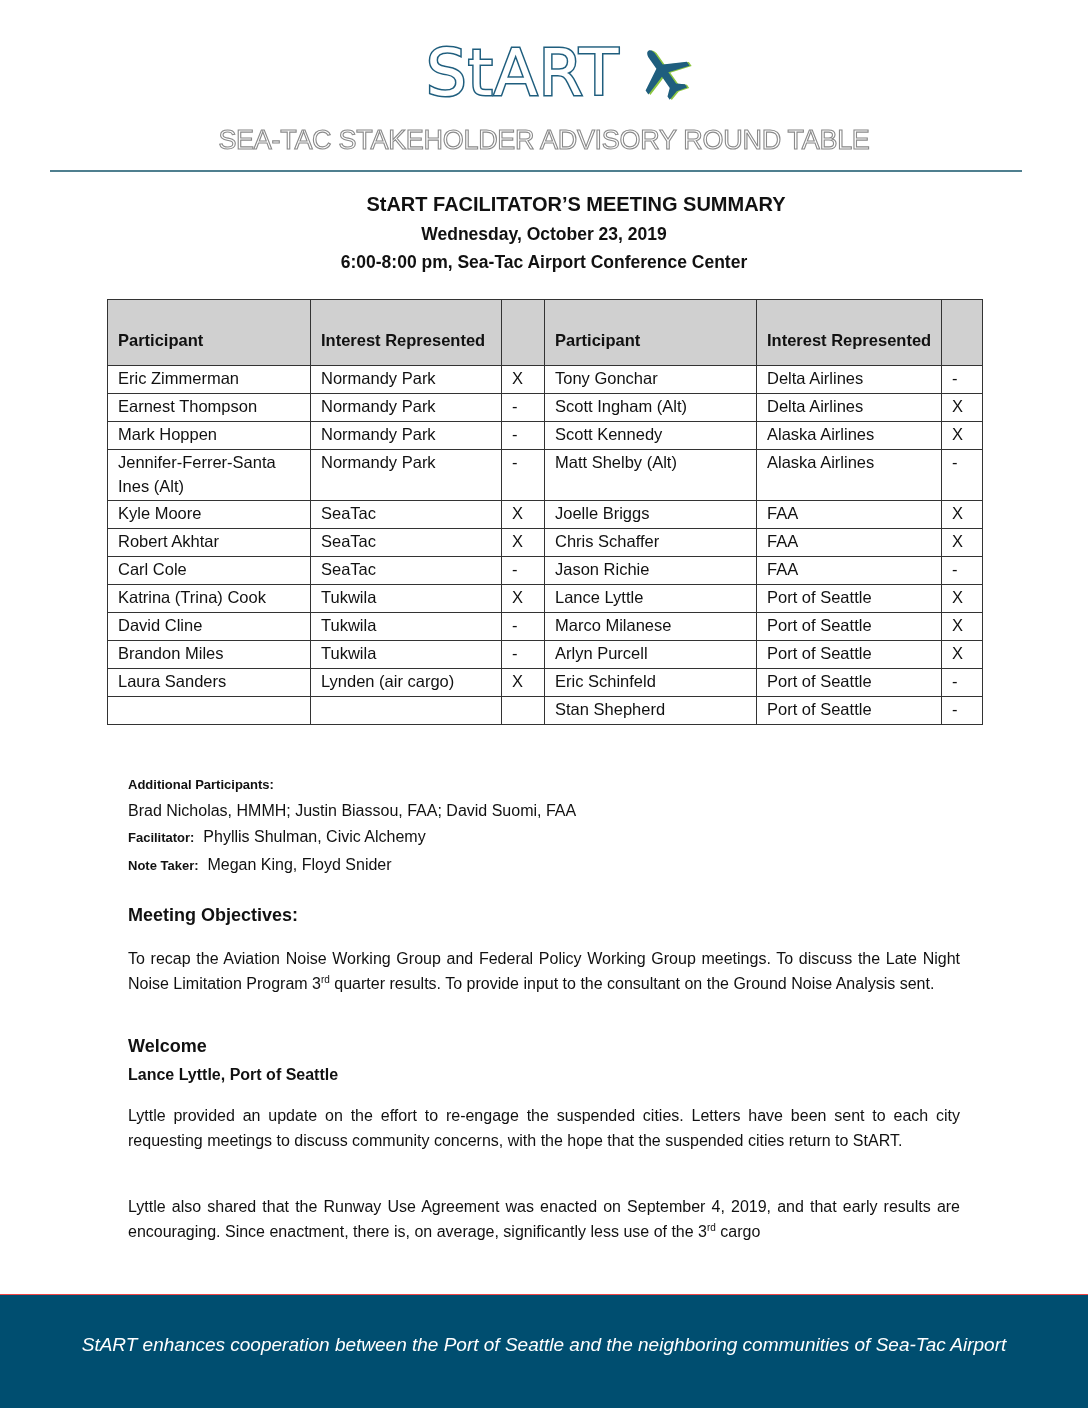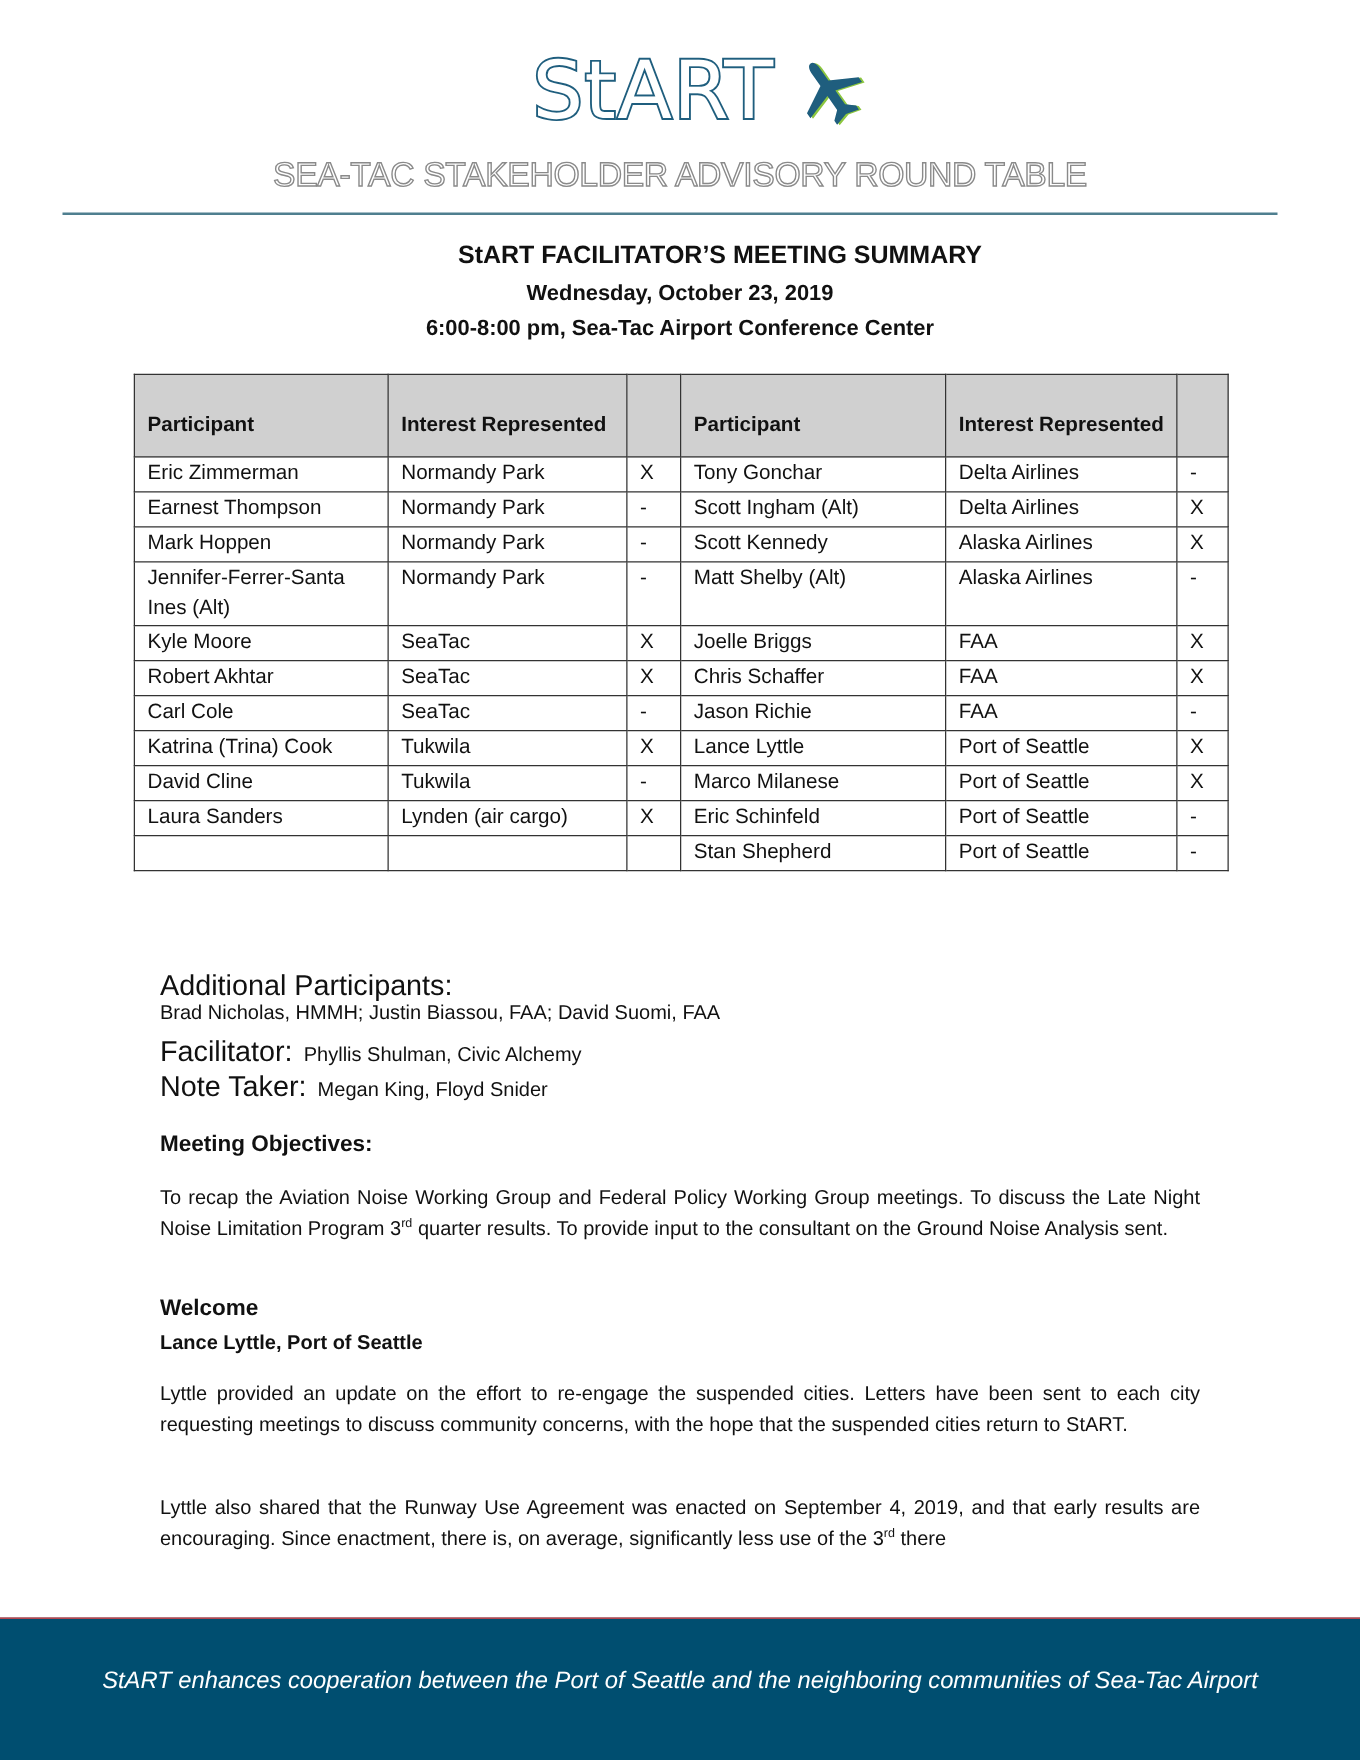"Brandon Miles" tr { html: none -> <tr> <td>Brandon Miles</td> <td>Tukwila</td> <td>-</td> <td>Arlyn Purcell</td> <td>Port of Seattle</td> <td>X</td> </tr> }
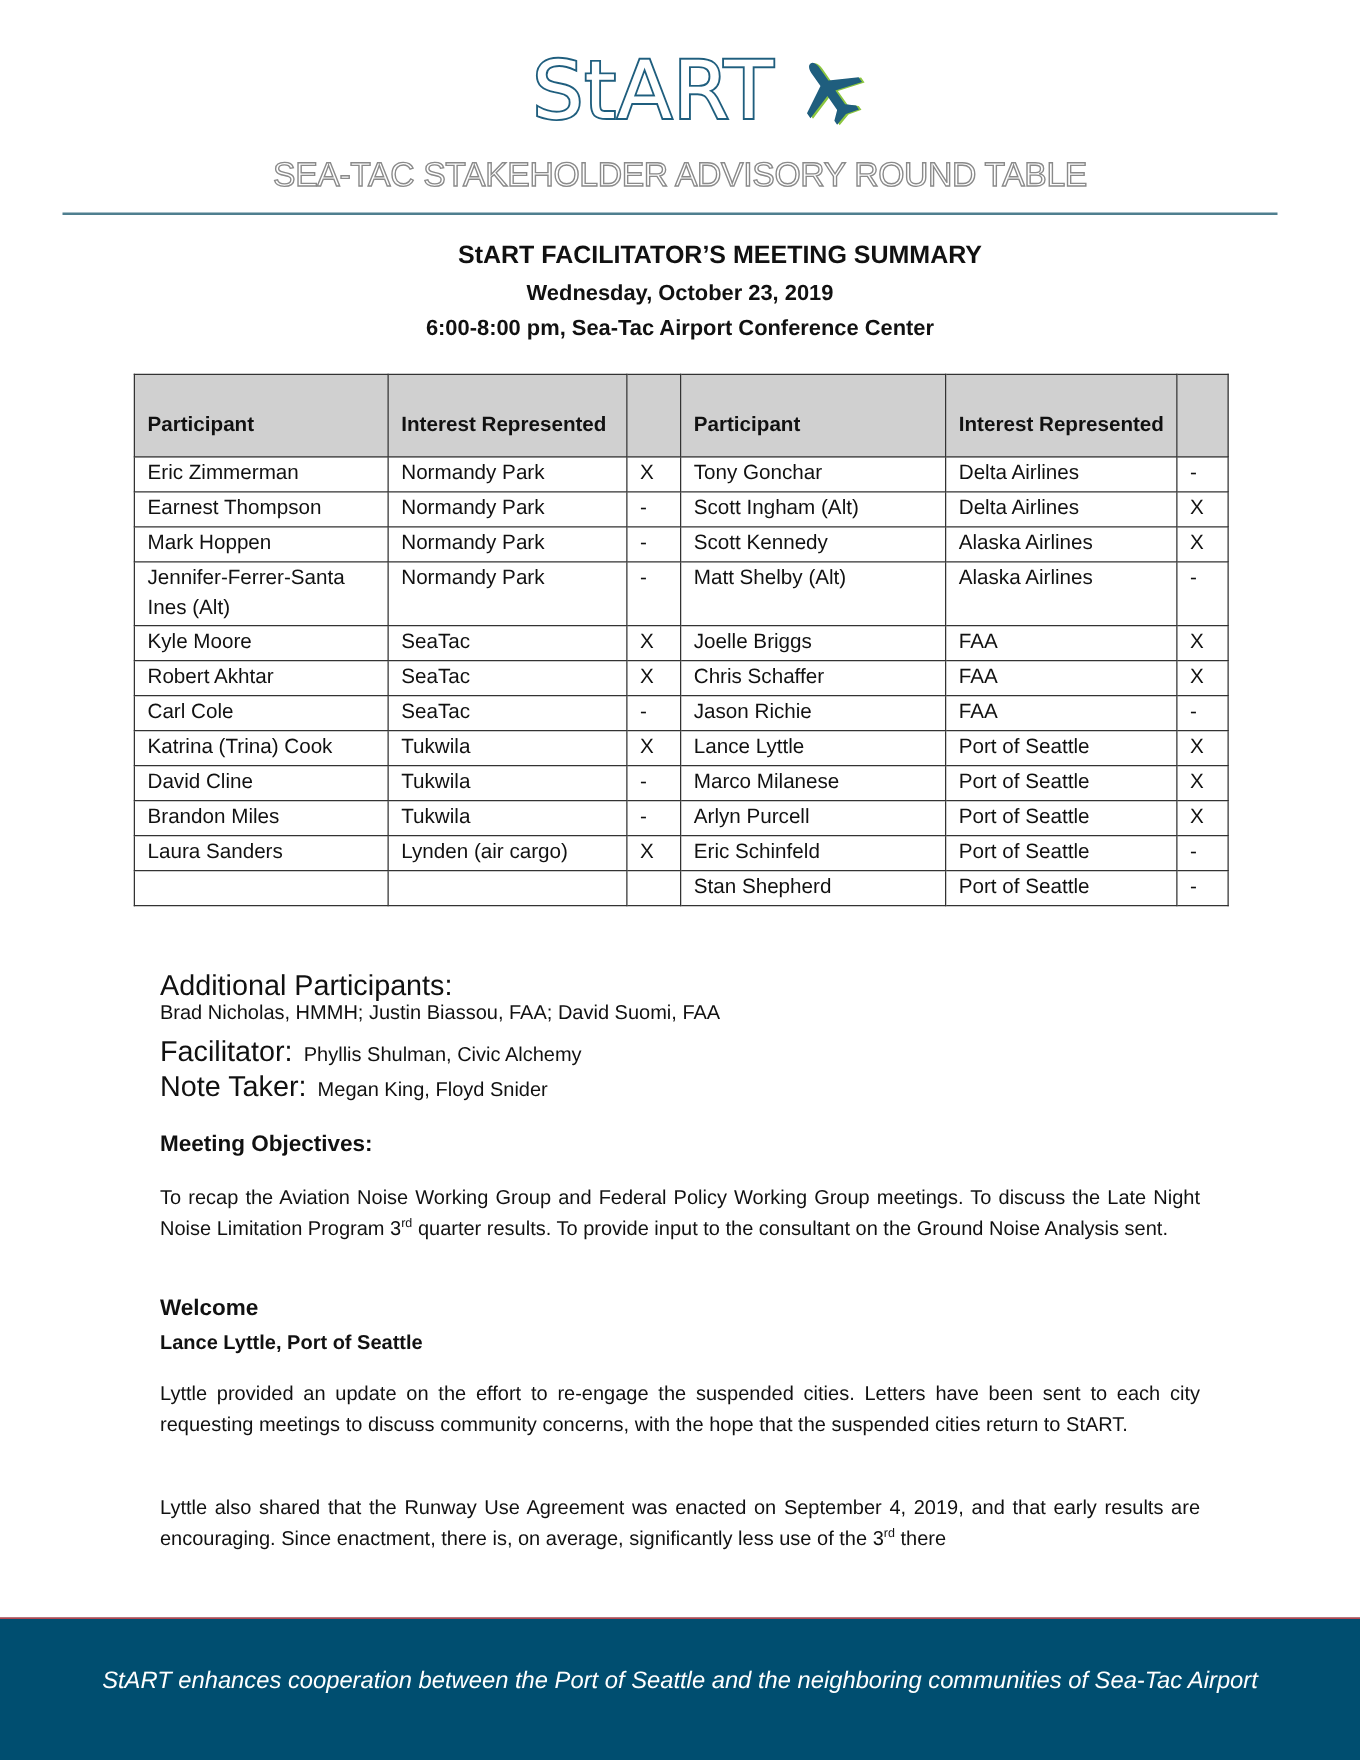"Additional Participants:" .lbl { font-size: 23px -> 13px; font-weight: normal -> bold }
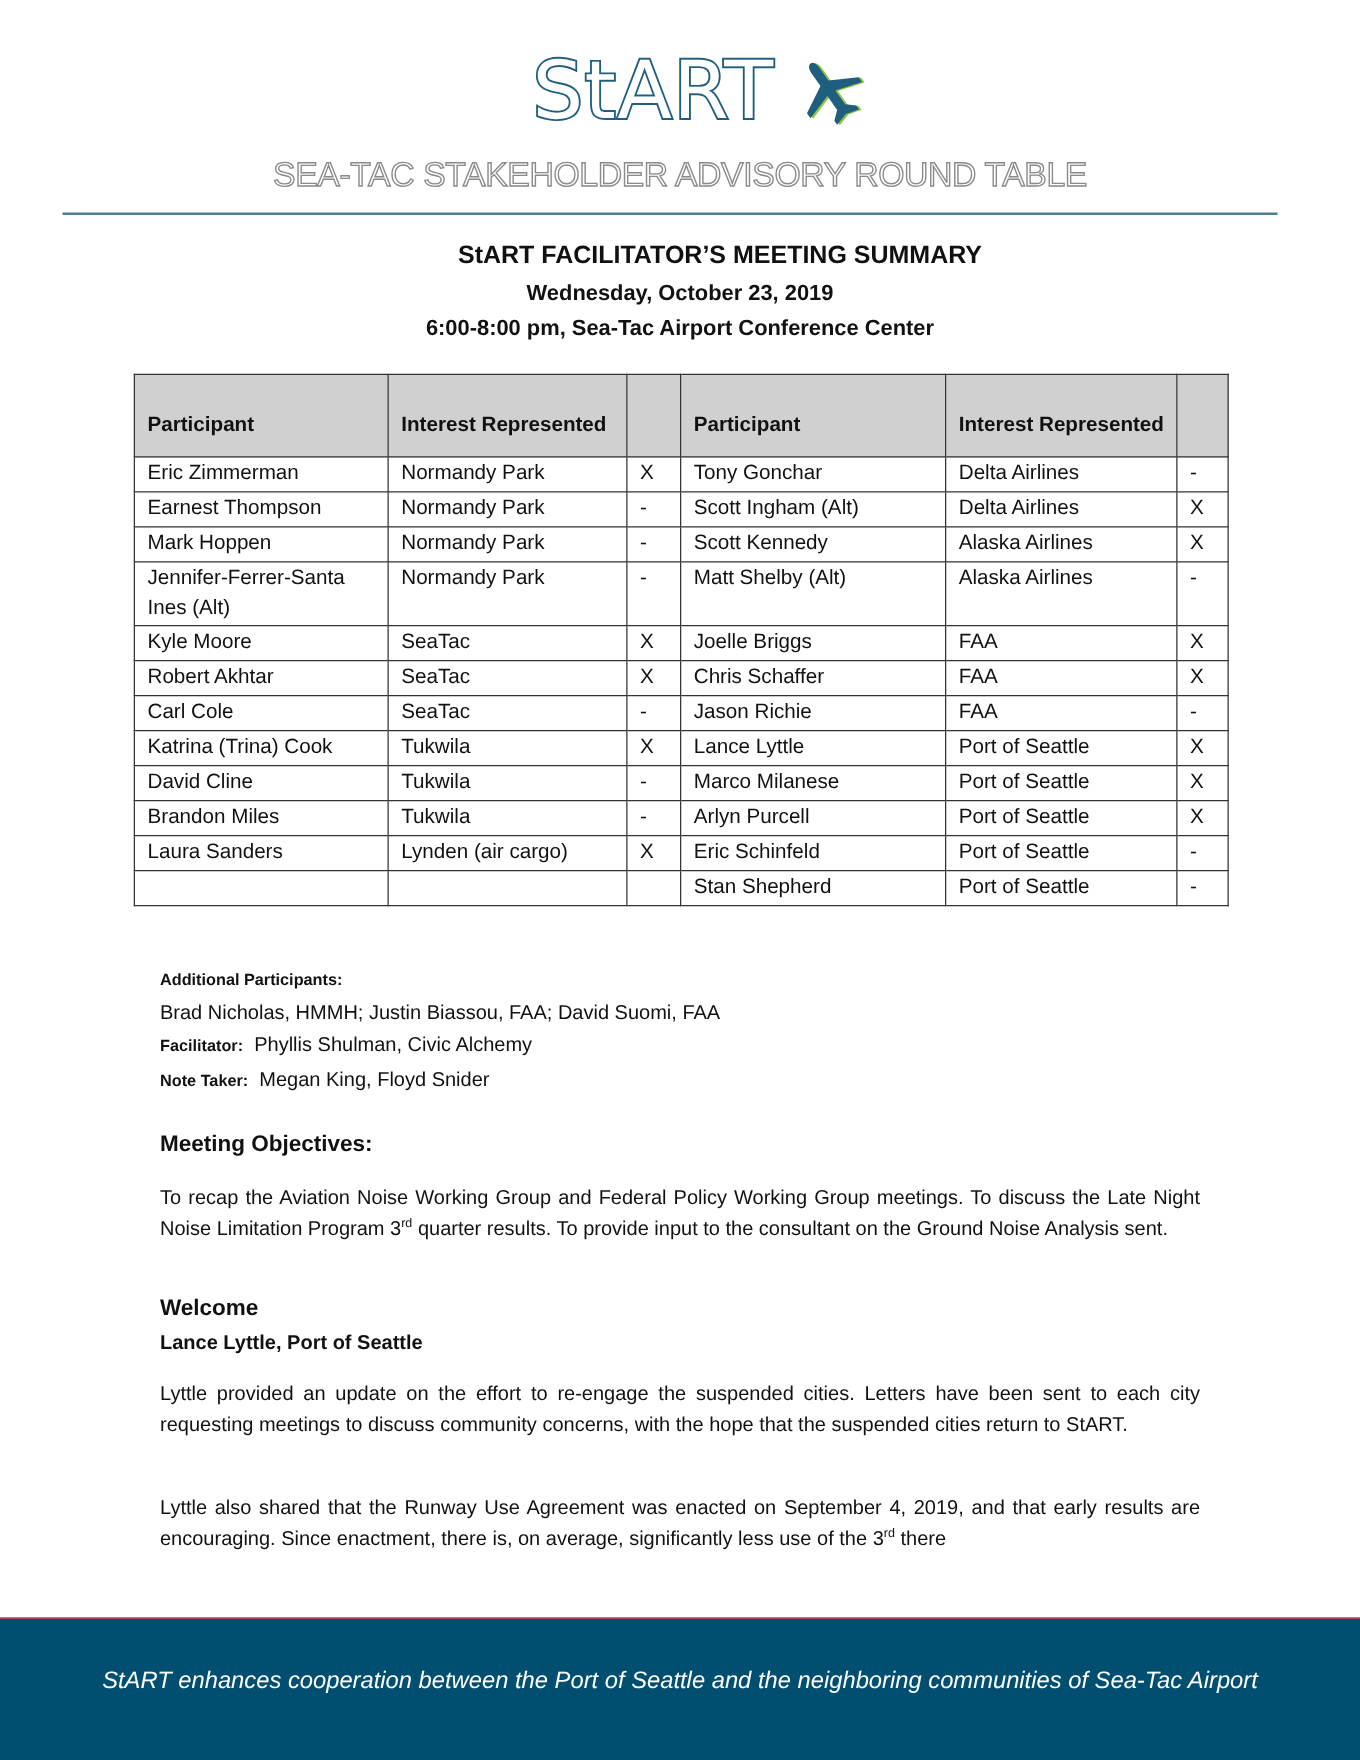"there" span { text: there -> cargo }
